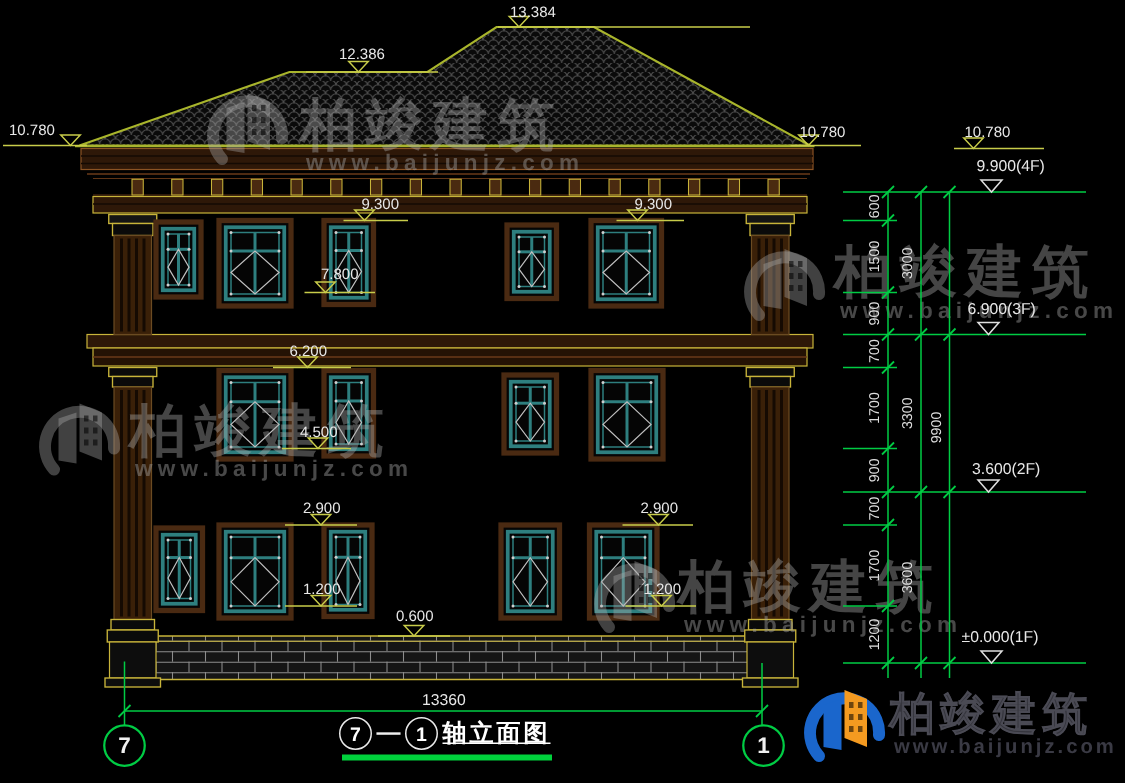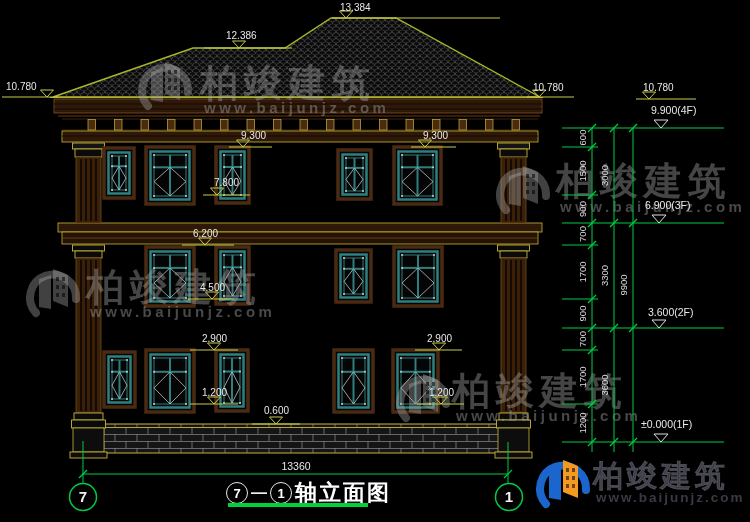"轴立面图" .ttl { font-size: 22px -> 16px; text-decoration: none -> underline }
